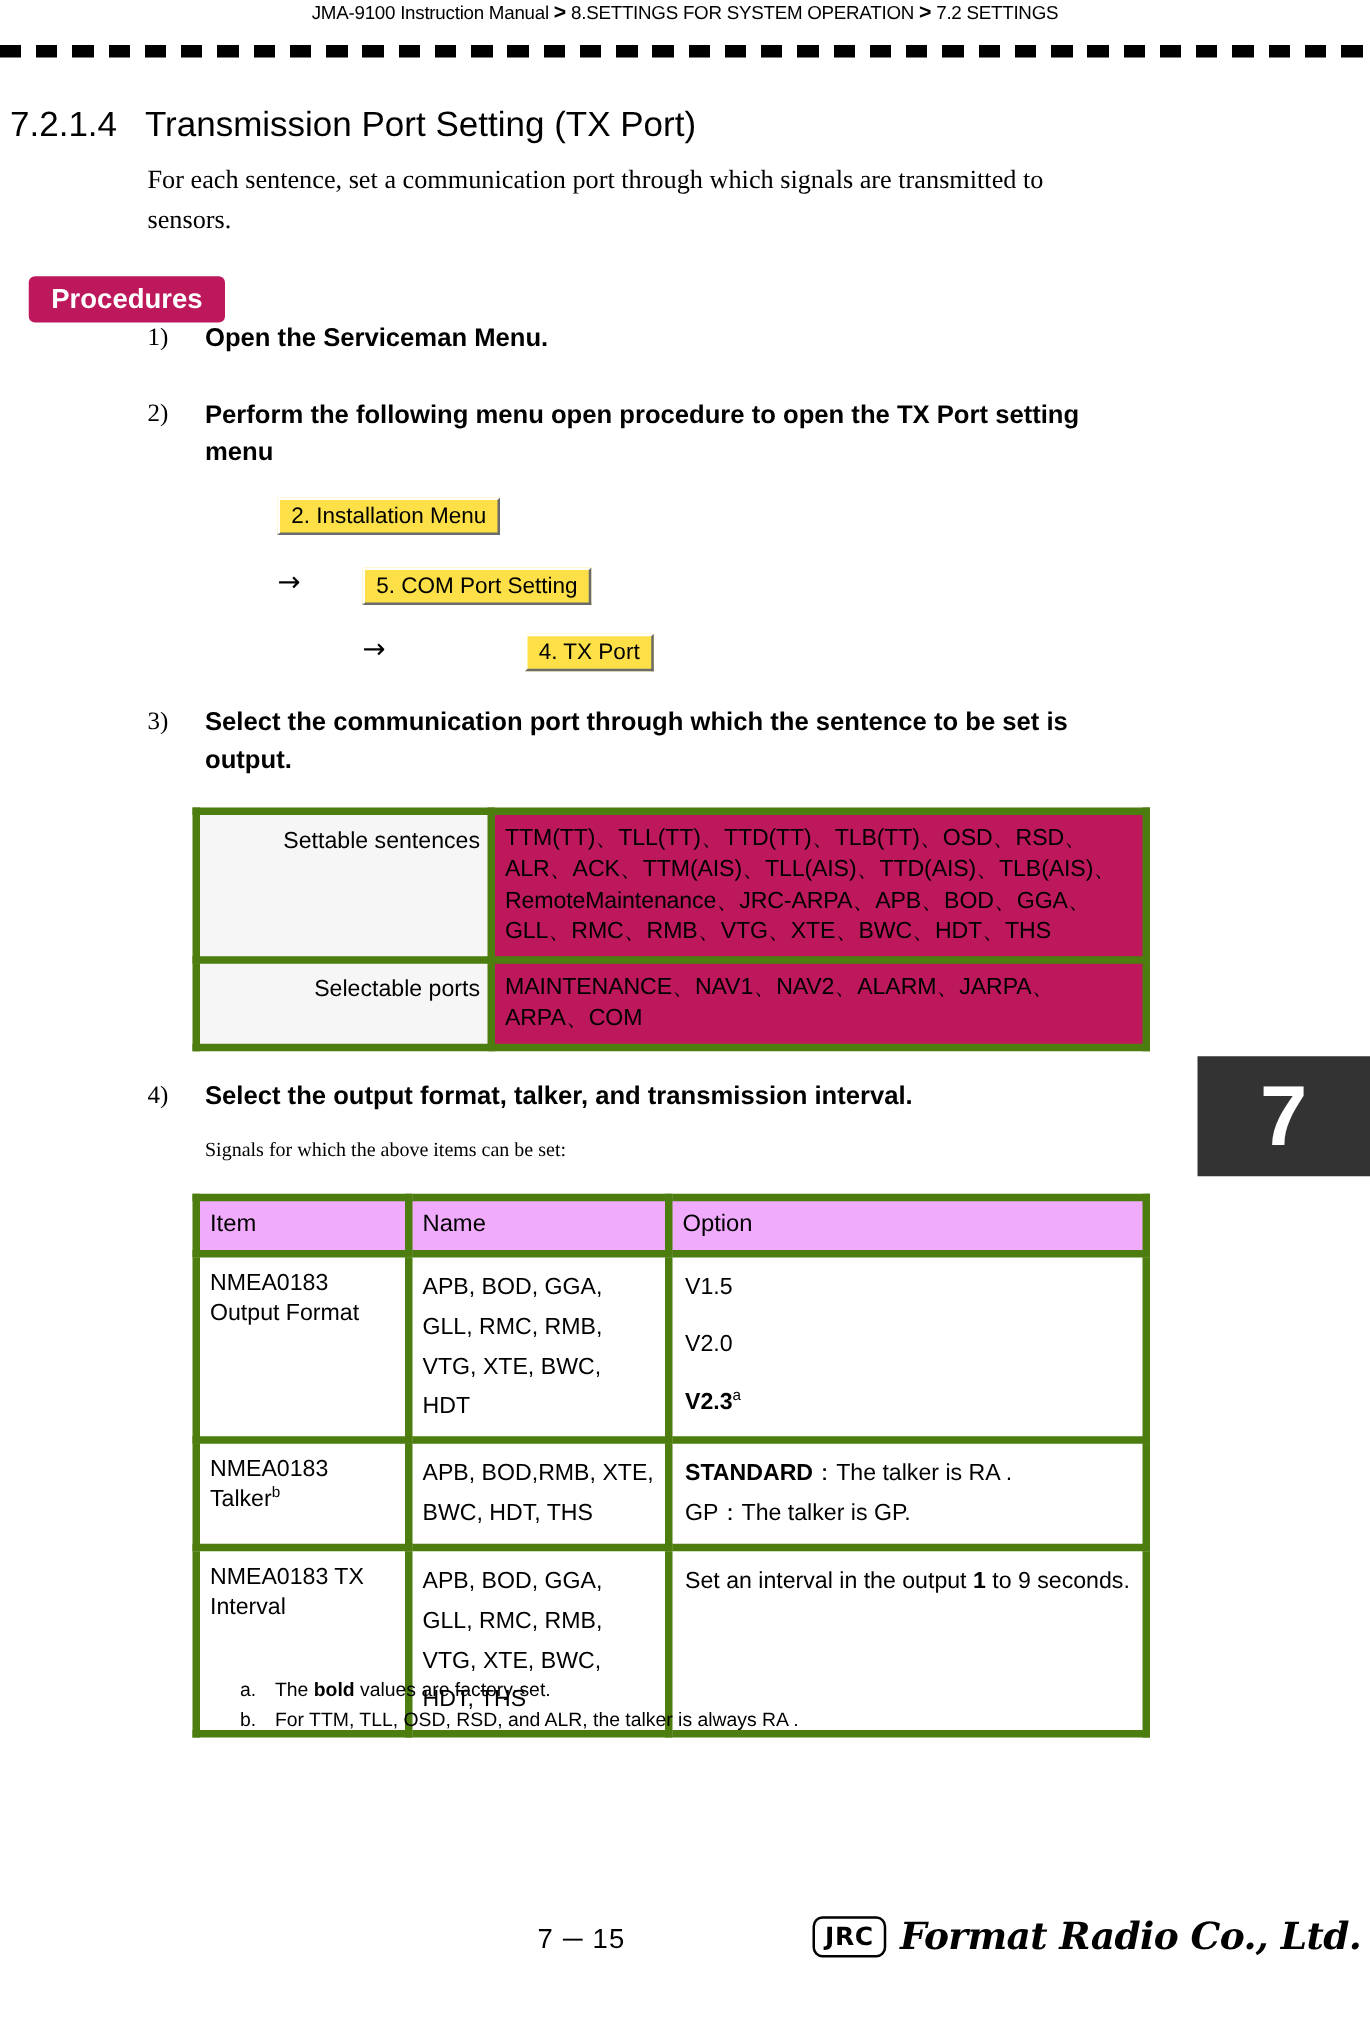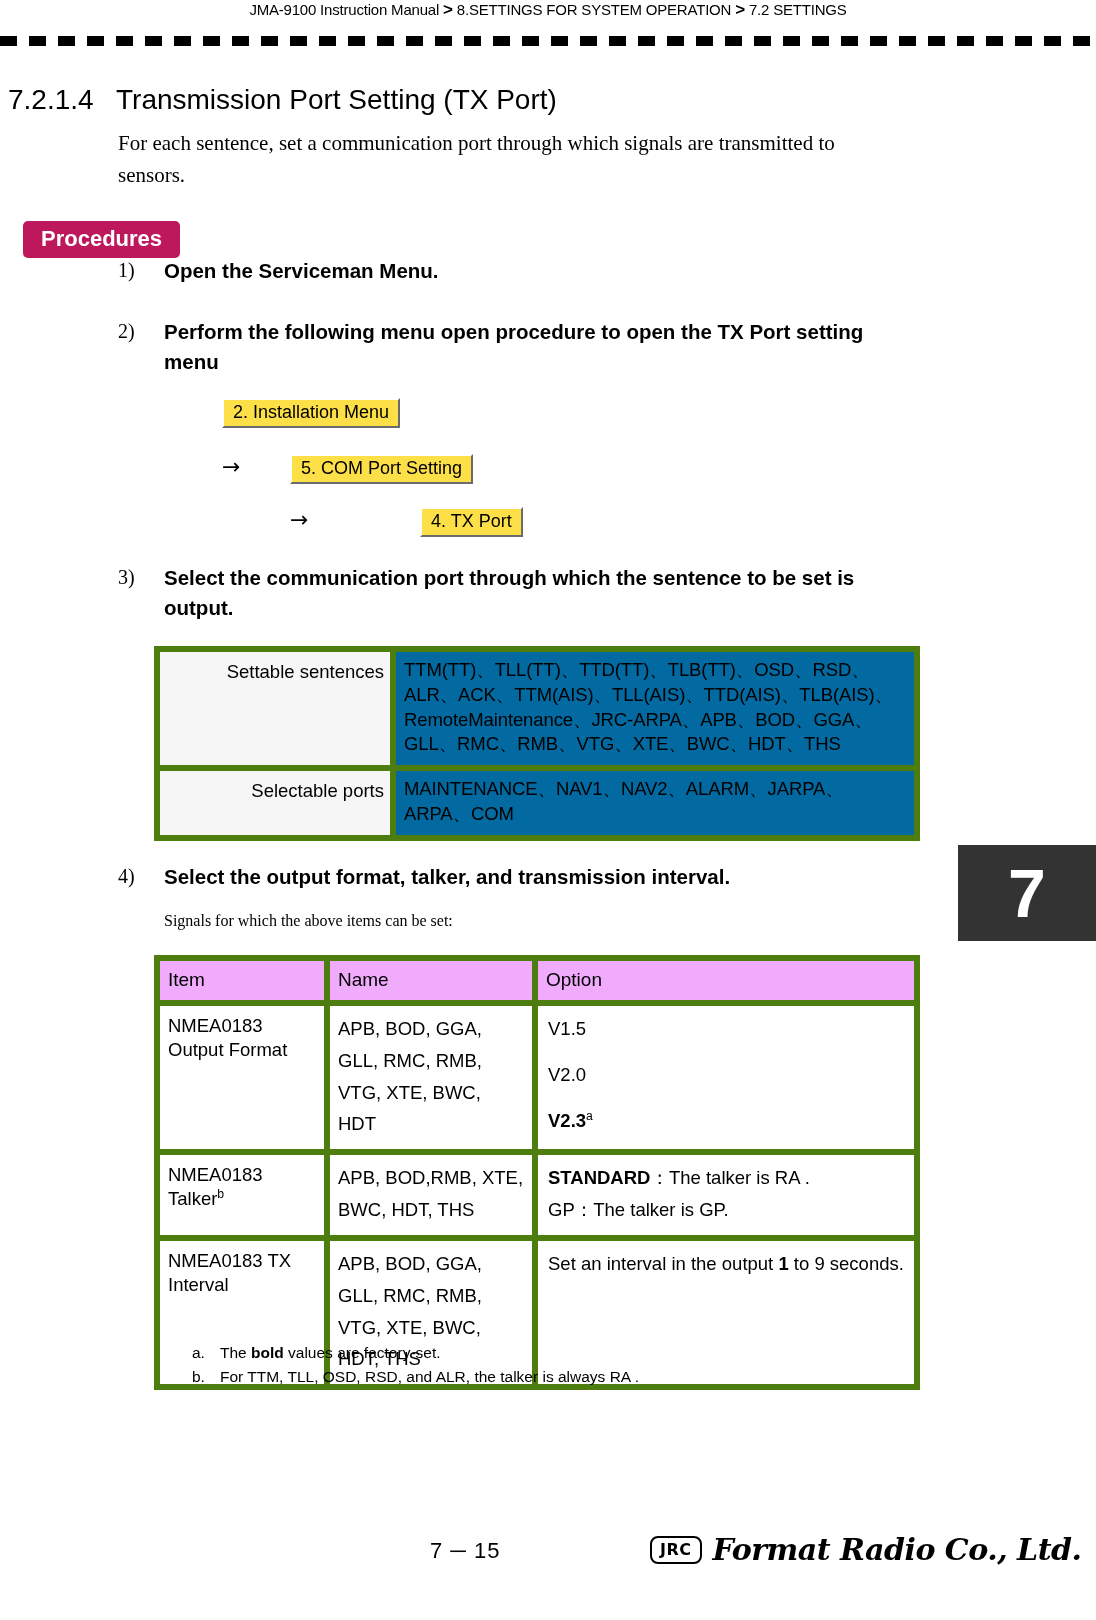"TTM(TT)、TLL(TT)、TTD(TT)、TLB(TT)、OSD、RSD、" #sentences-table td.val { background: #0369a1 -> #be185d }
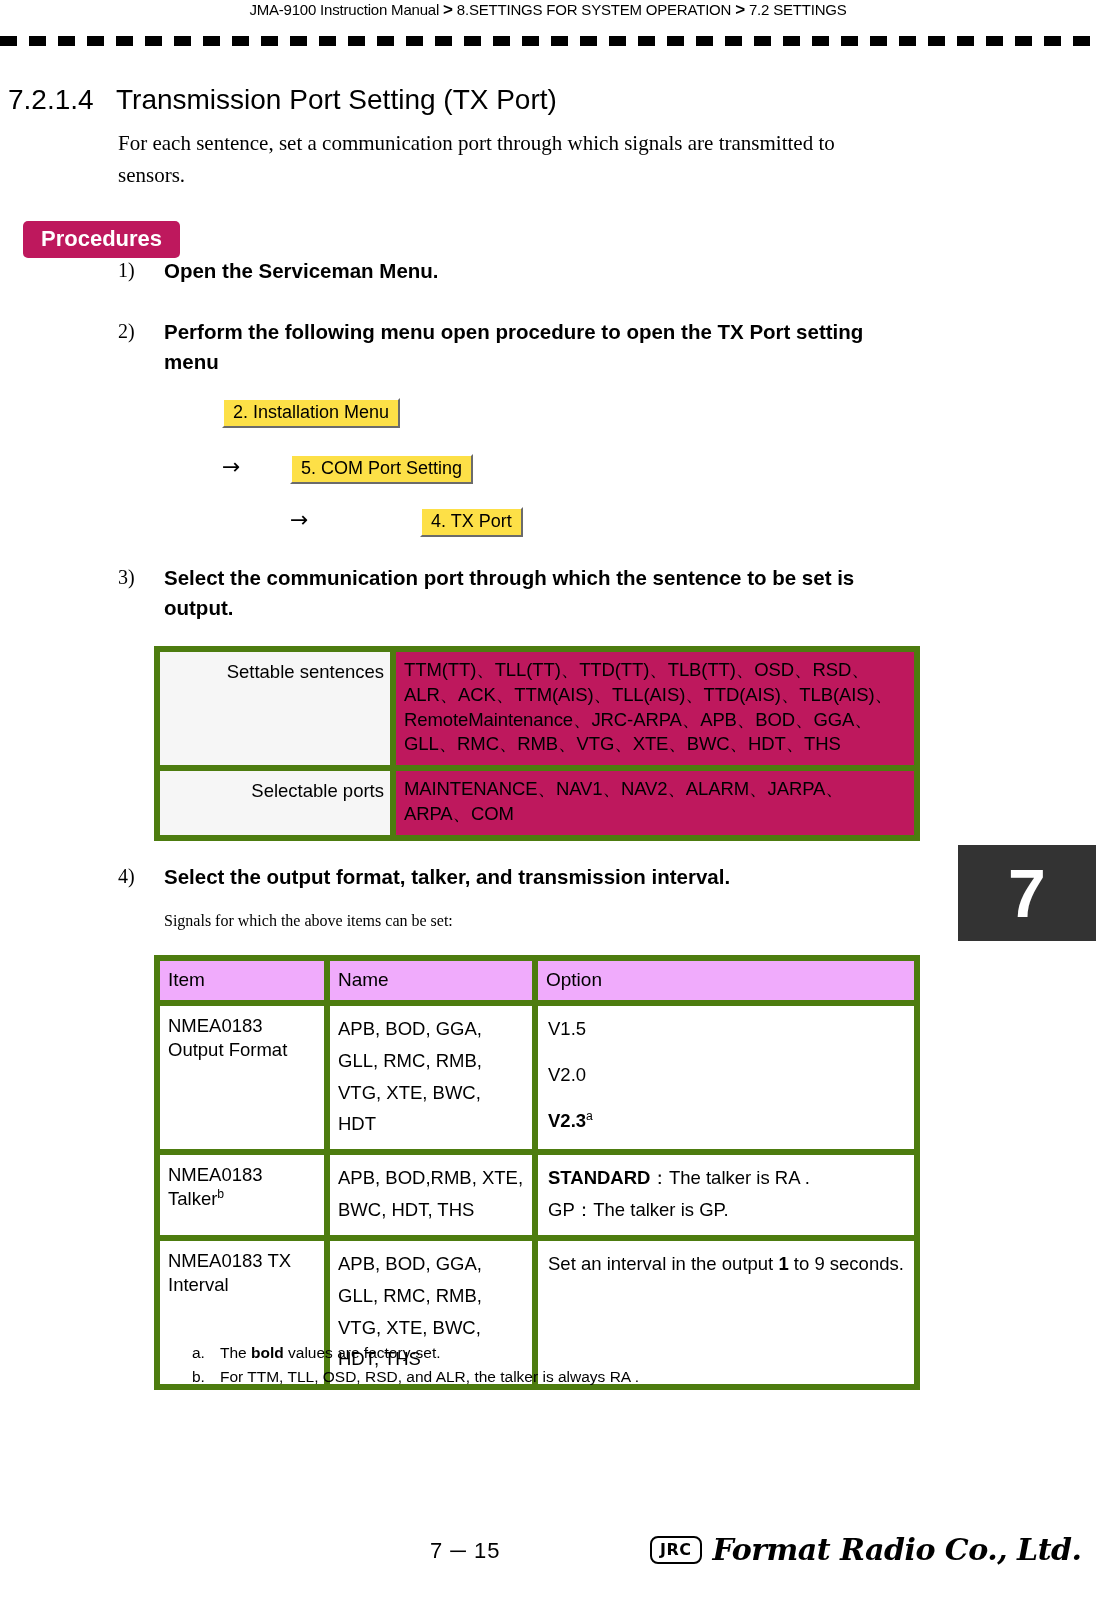"JRC" .jrc-box { font-size: 16px -> 20px }
